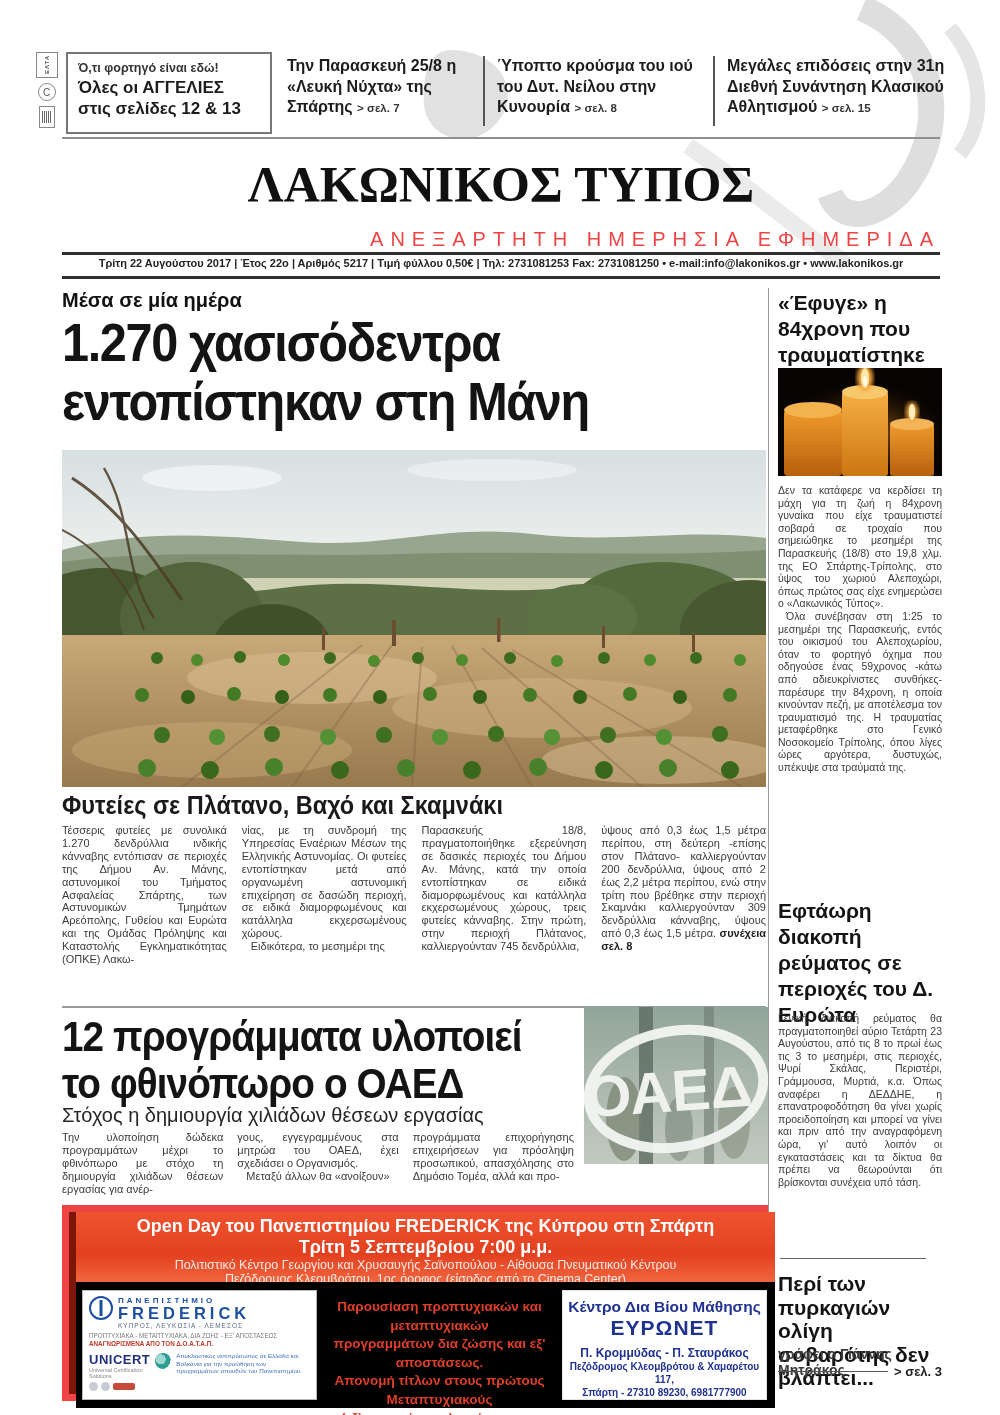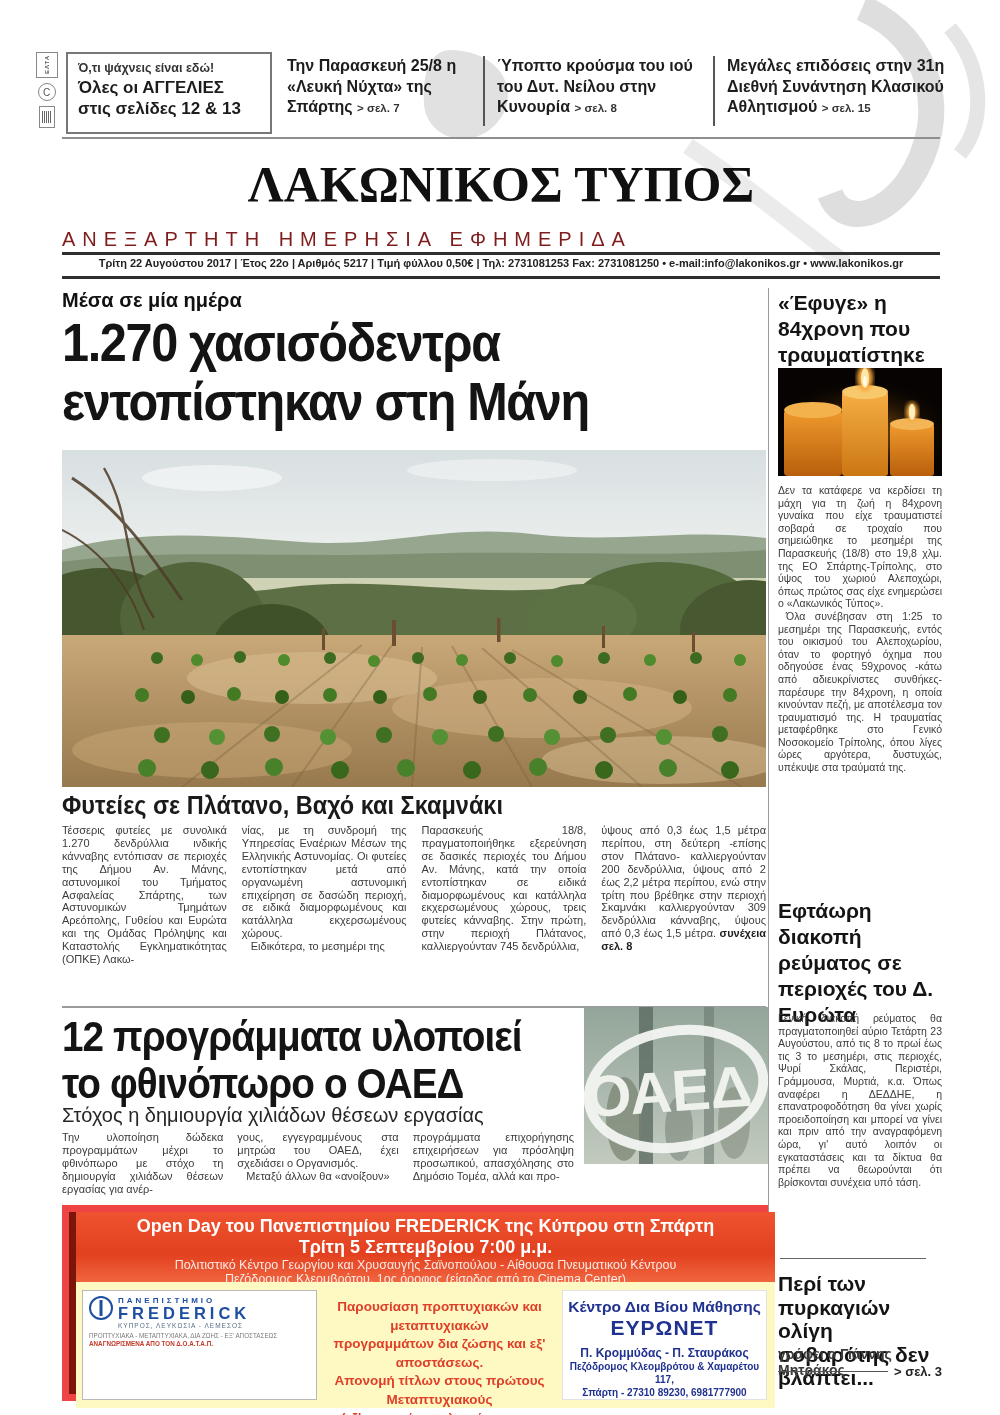"Ό,τι ψάχνεις είναι εδώ!" div.l1 { text: ψάχνεις -> φορτηγό }
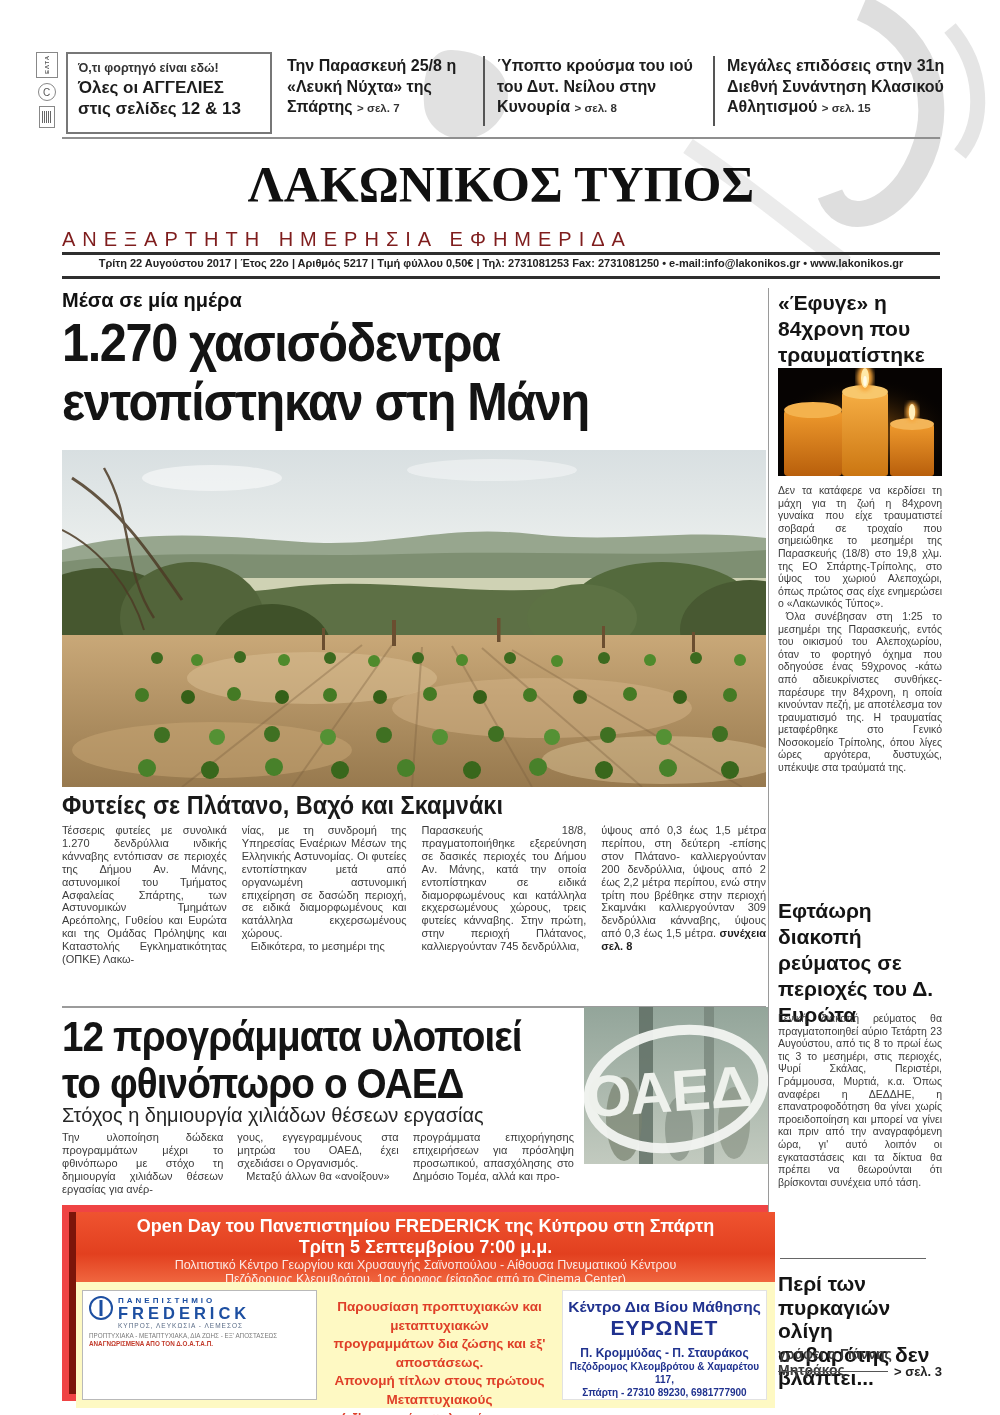"ΑΝΕΞΑΡΤΗΤΗ ΗΜΕΡΗΣΙΑ ΕΦΗΜΕΡΙΔΑ" .masthead-sub { color: #7f1d1d -> #ef4444; text-align: left -> right }
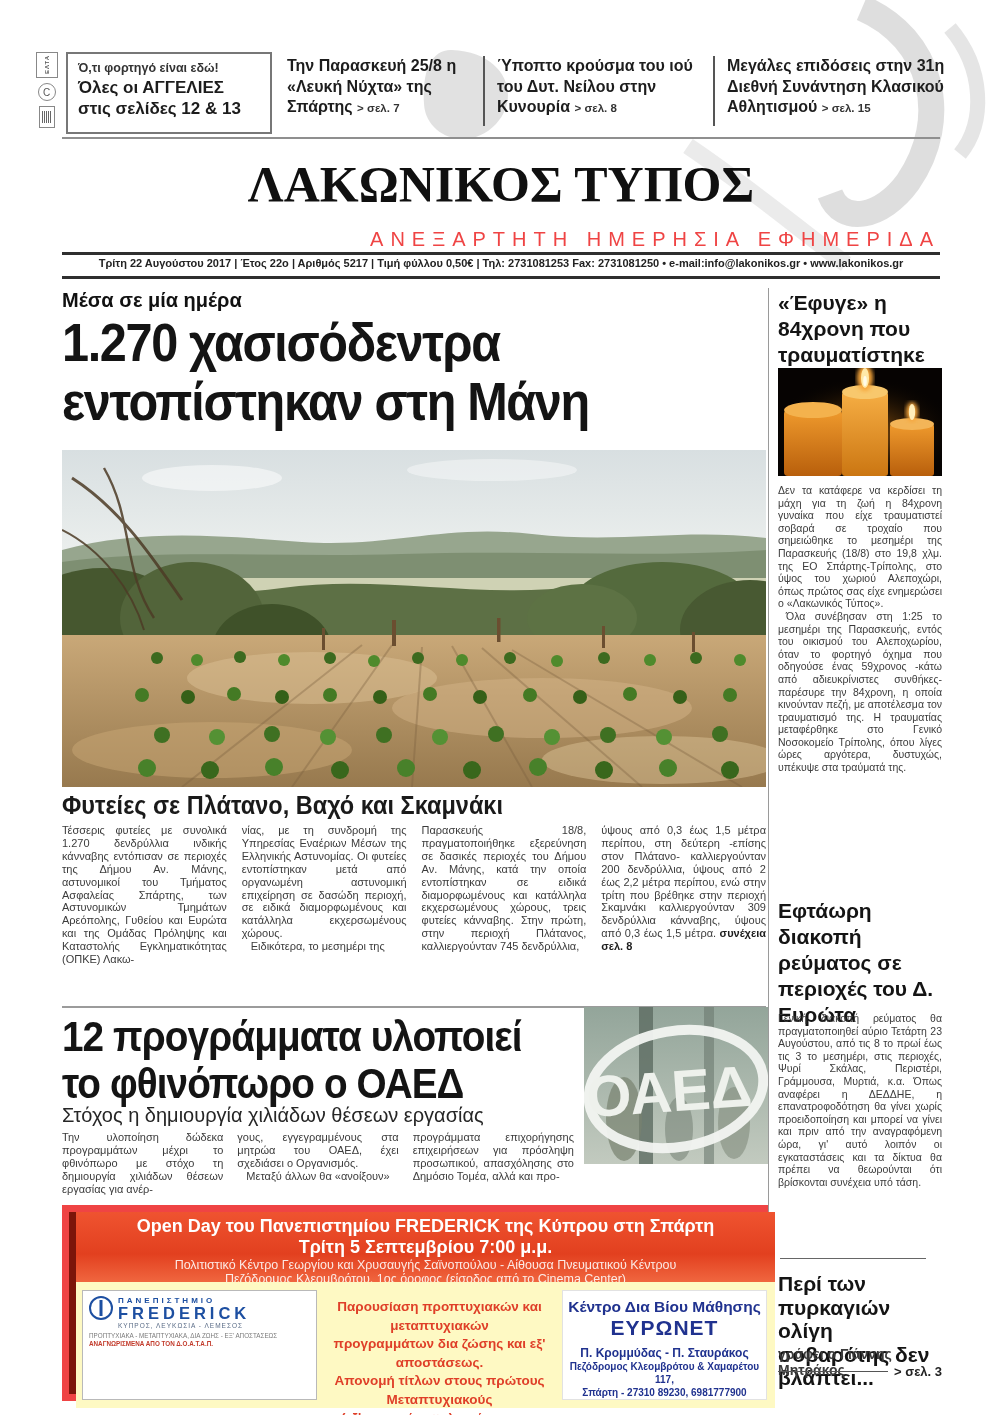"ΠΑΝΕΠΙΣΤΗΜΙΟ" .ad-lower { background: #fef9c3 -> #000000 }
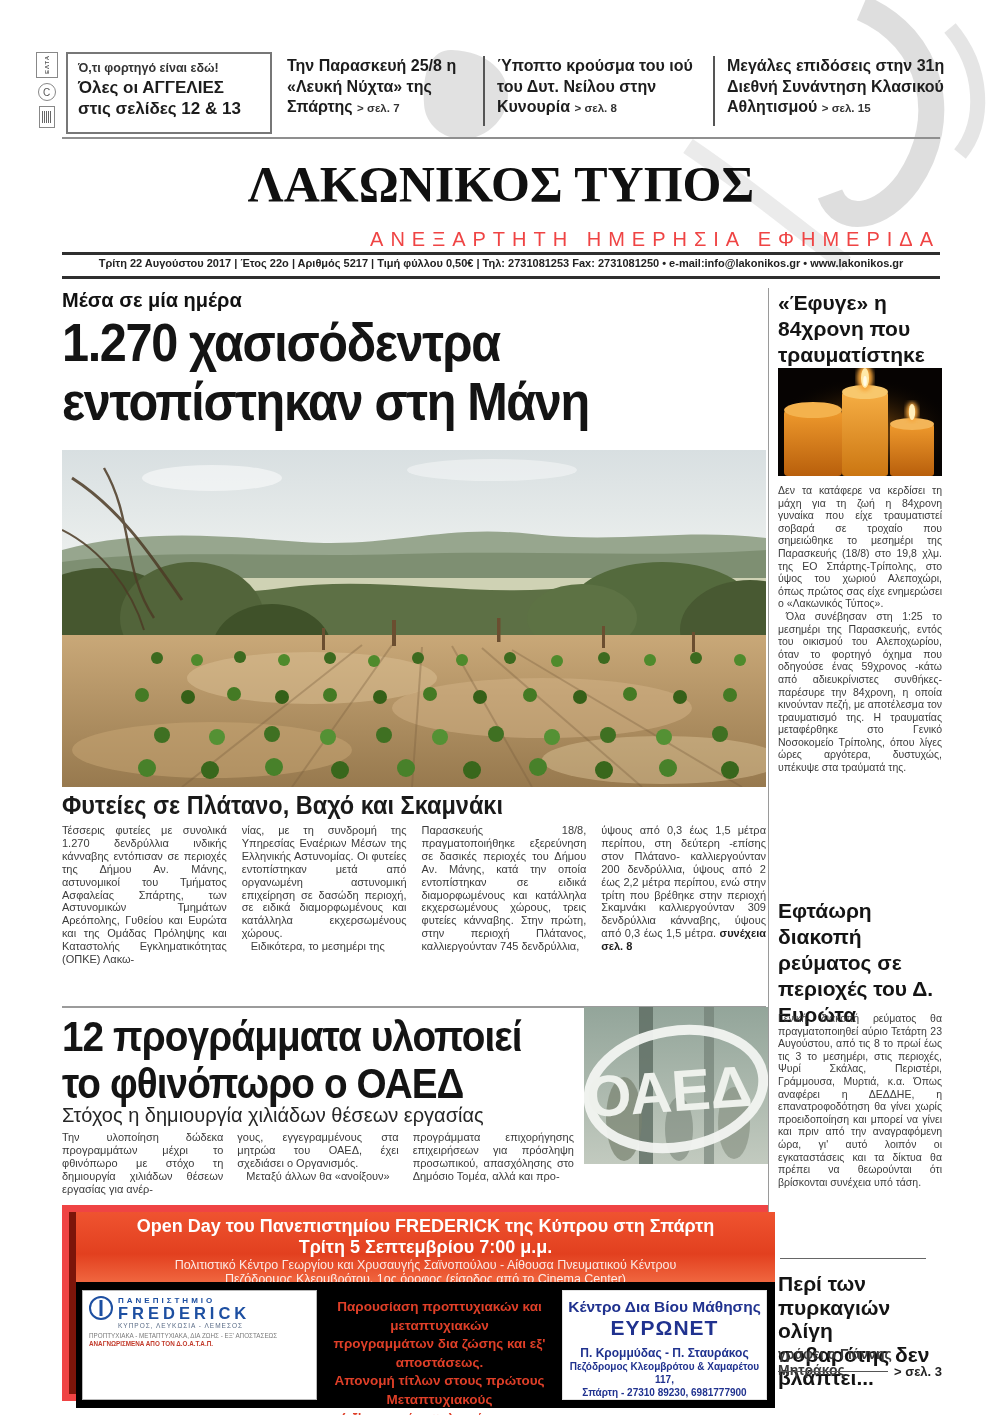"UNICERT" div.uni-row { html: none -> <div> <div> <div>UNICERT</div> <div>Universal Certification Solutions</div> <div> <i></i> <i></i> <i></i> </div> </div> <div></div> <div>Αποκλειστικός αντιπρόσωπος σε Ελλάδα και Βαλκάνια για την προώθηση των προγραμμάτων σπουδών του Πανεπιστημίου.</div> </div> }
